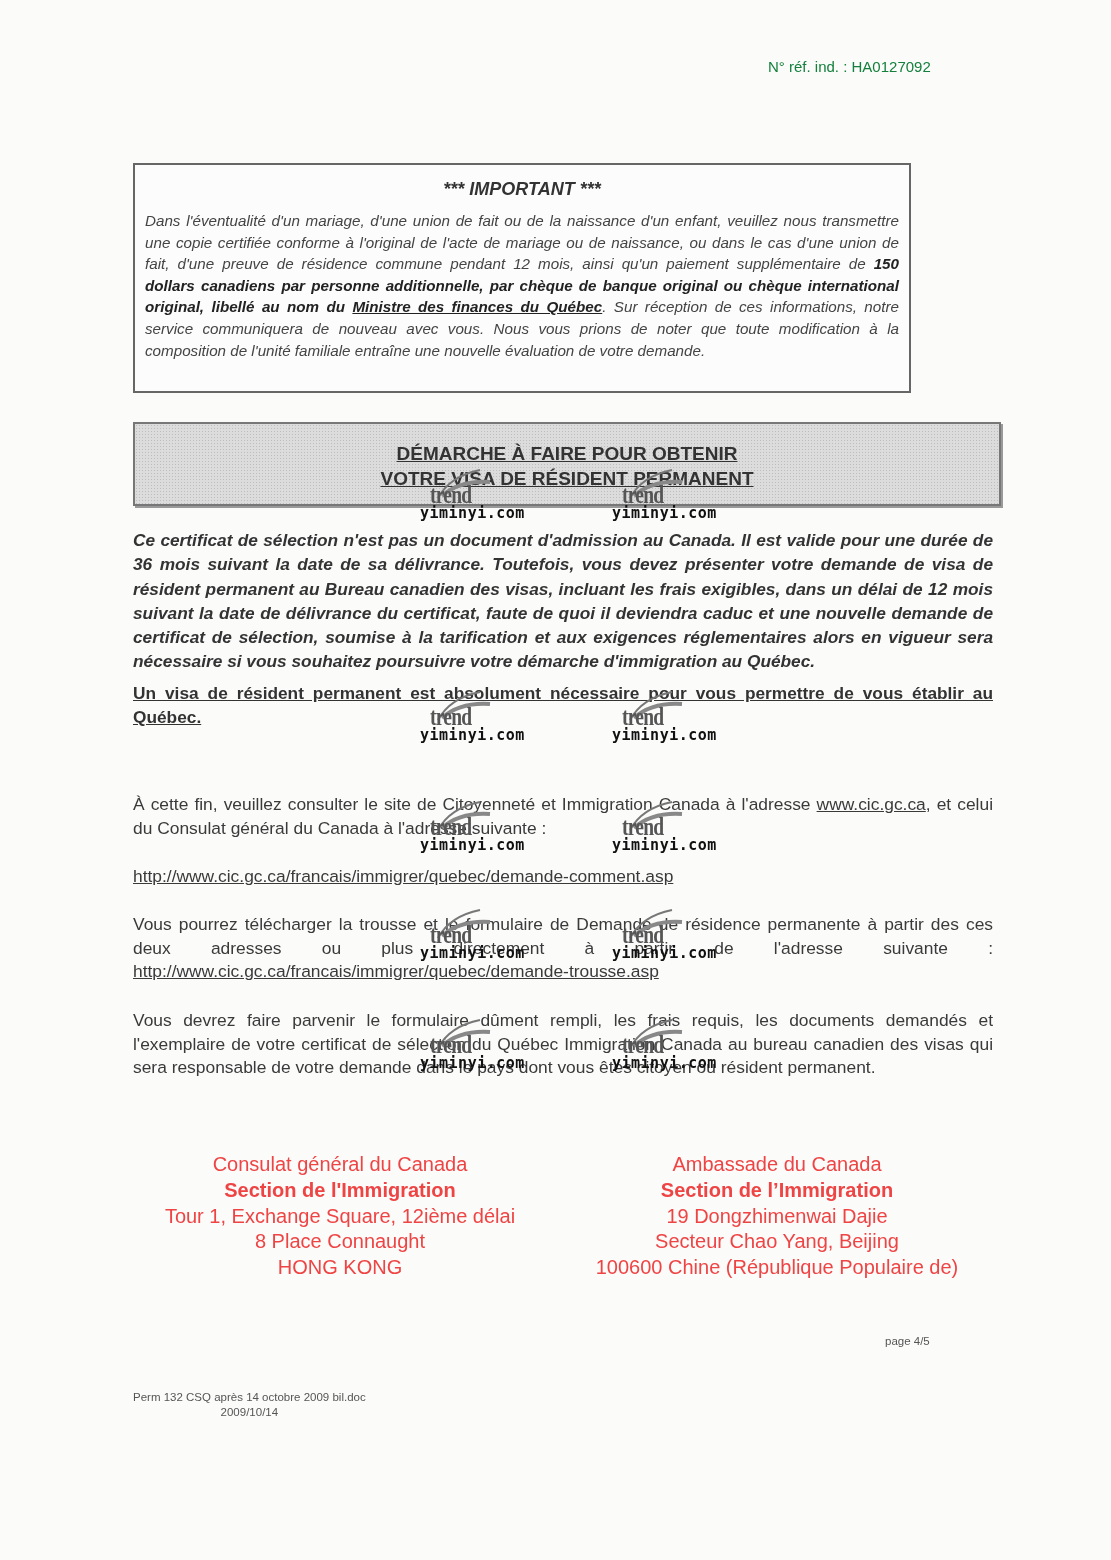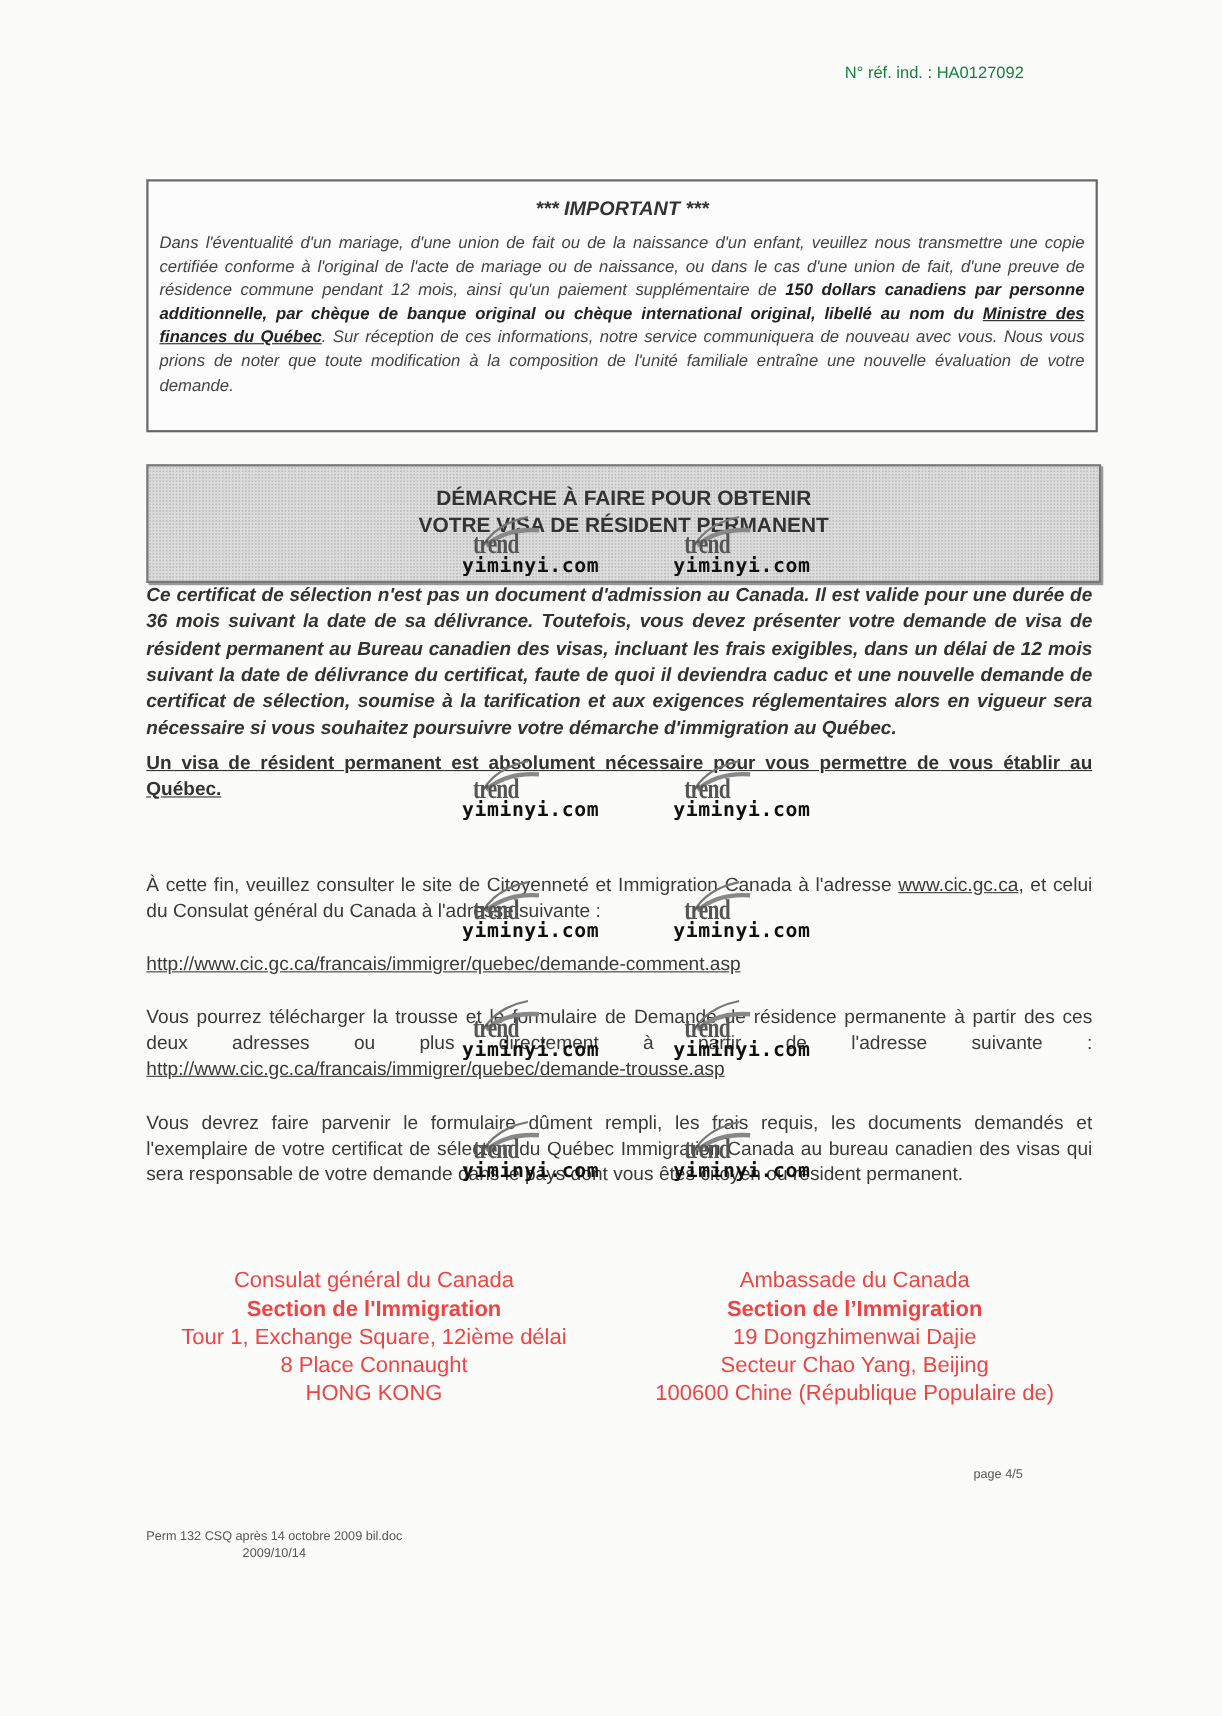"*** IMPORTANT ***" .imp-box { width: 865px -> 778px }
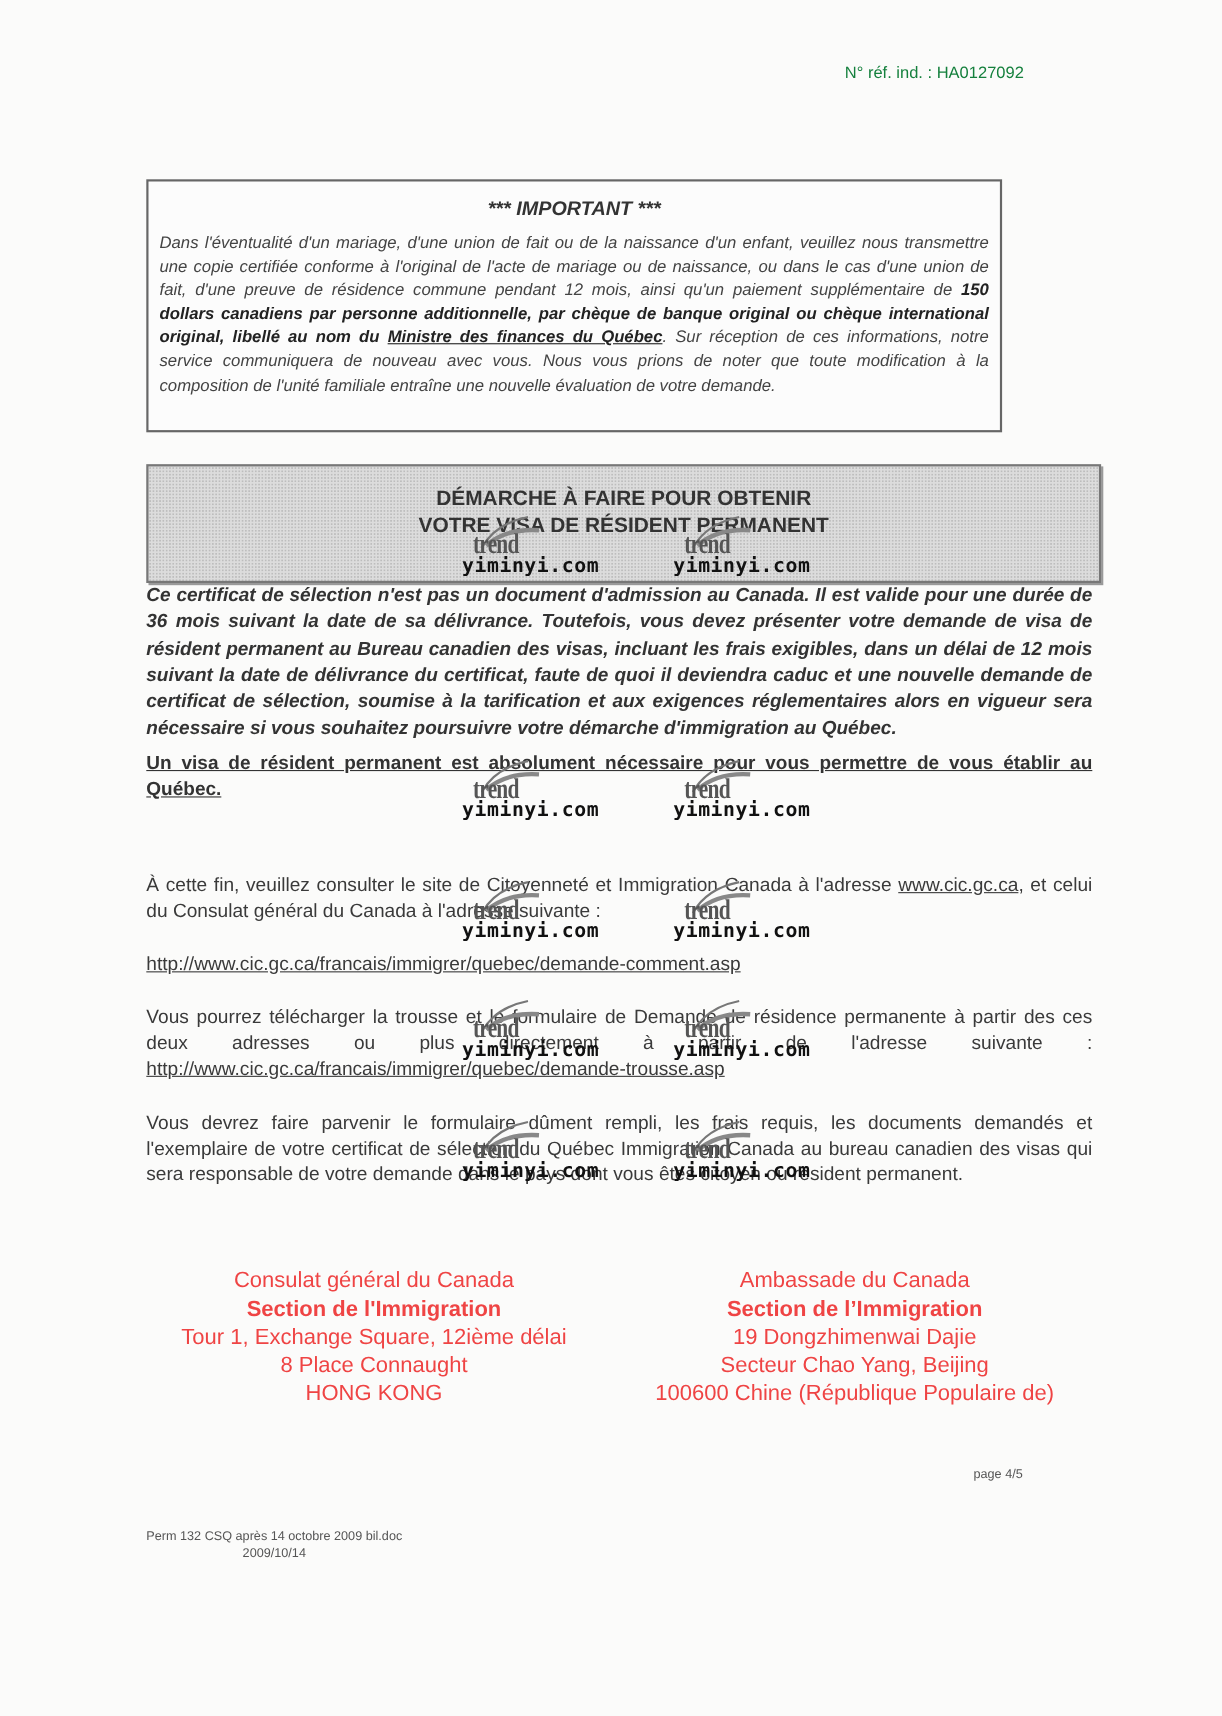"DÉMARCHE À FAIRE POUR OBTENIR" .hdr-box { height: 108px -> 84px; text-decoration: none -> underline }
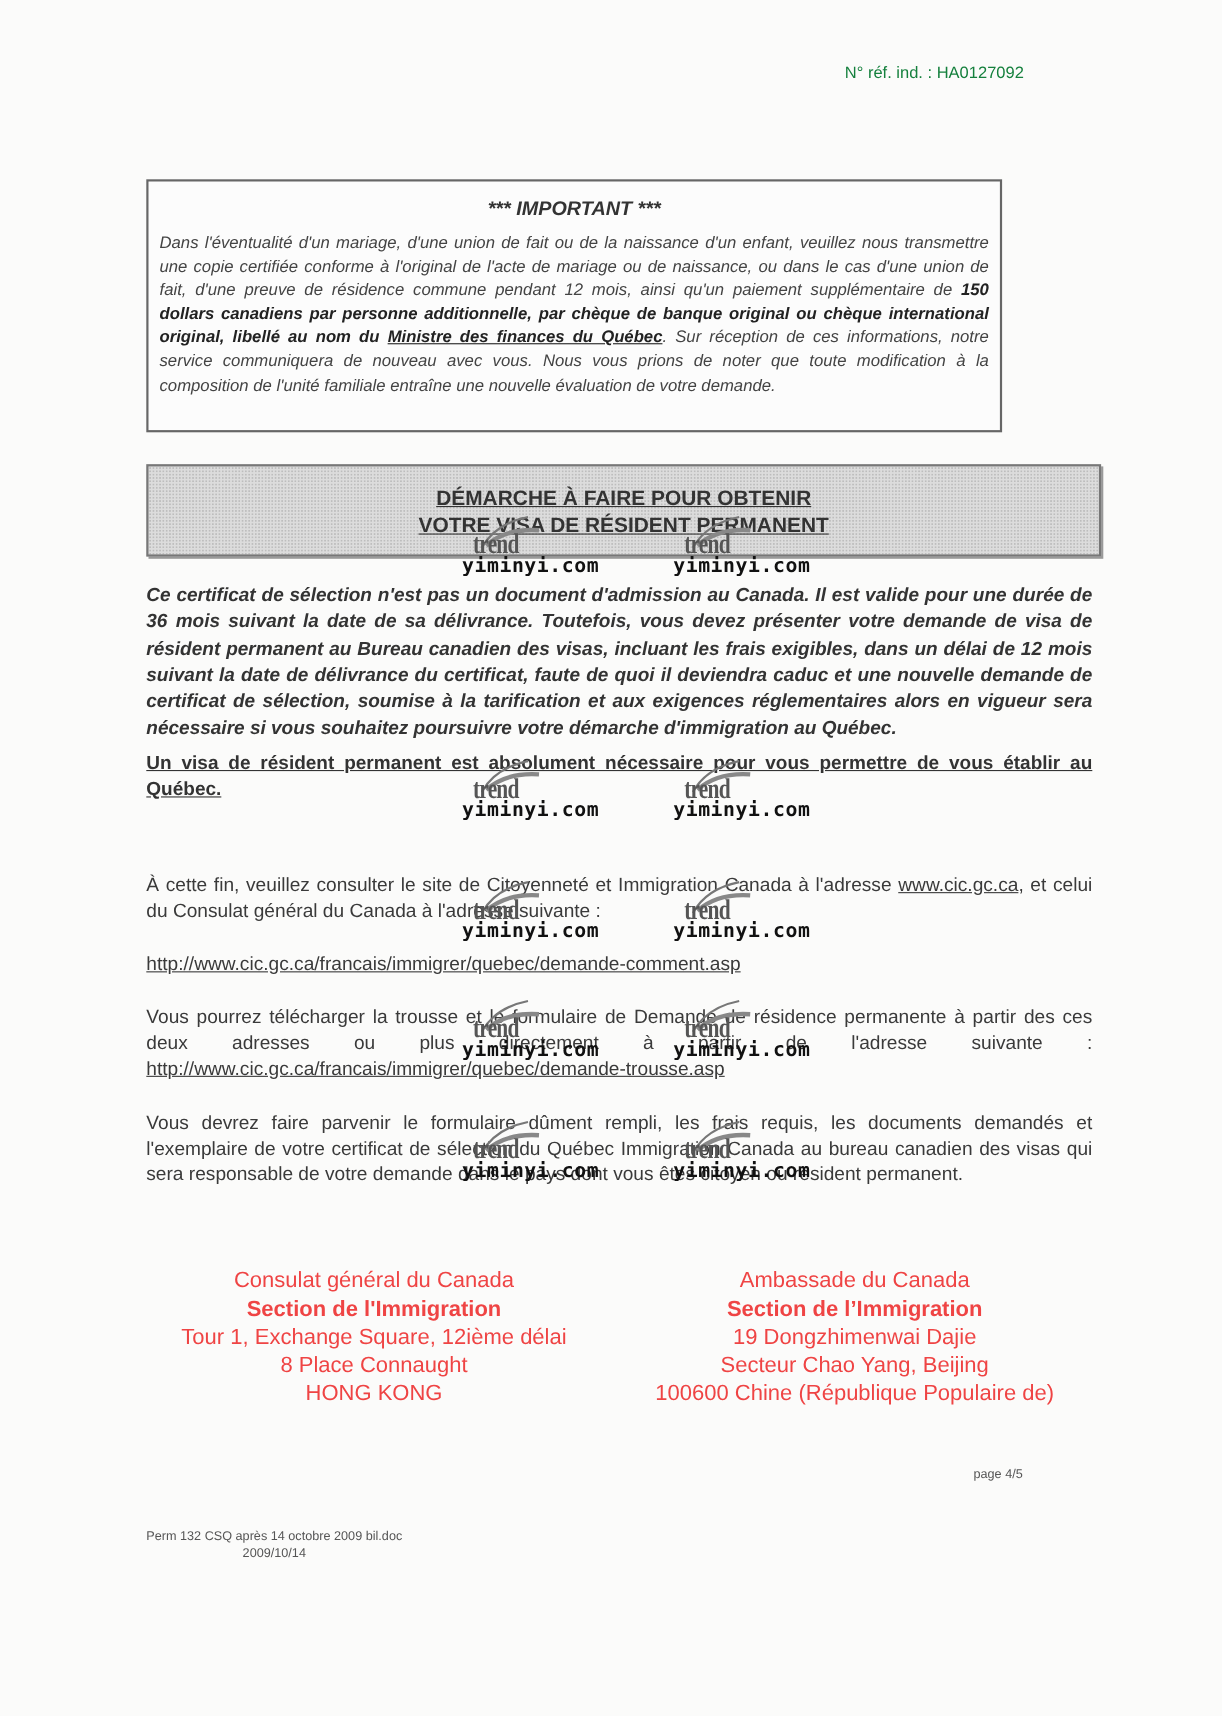"yiminyi.com" .wm .site { font-size: 18px -> 15px }
